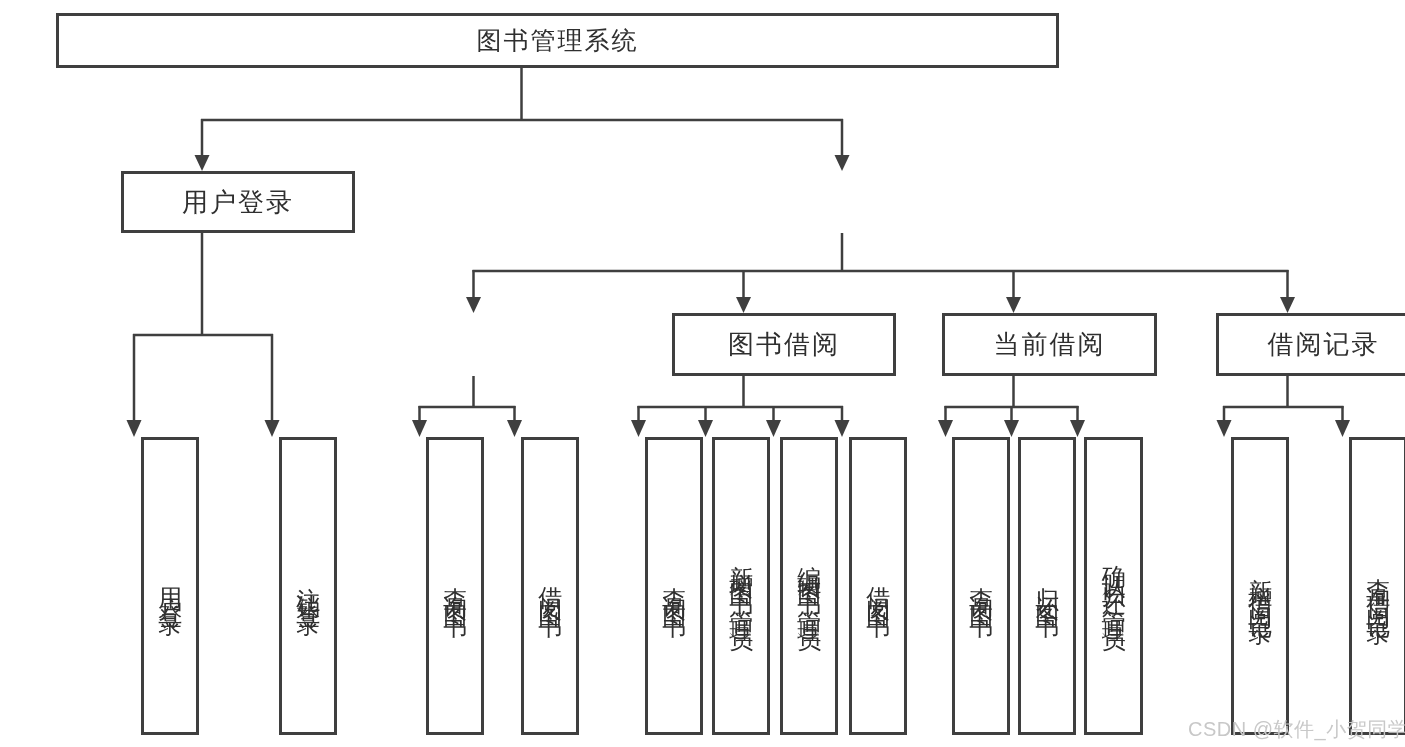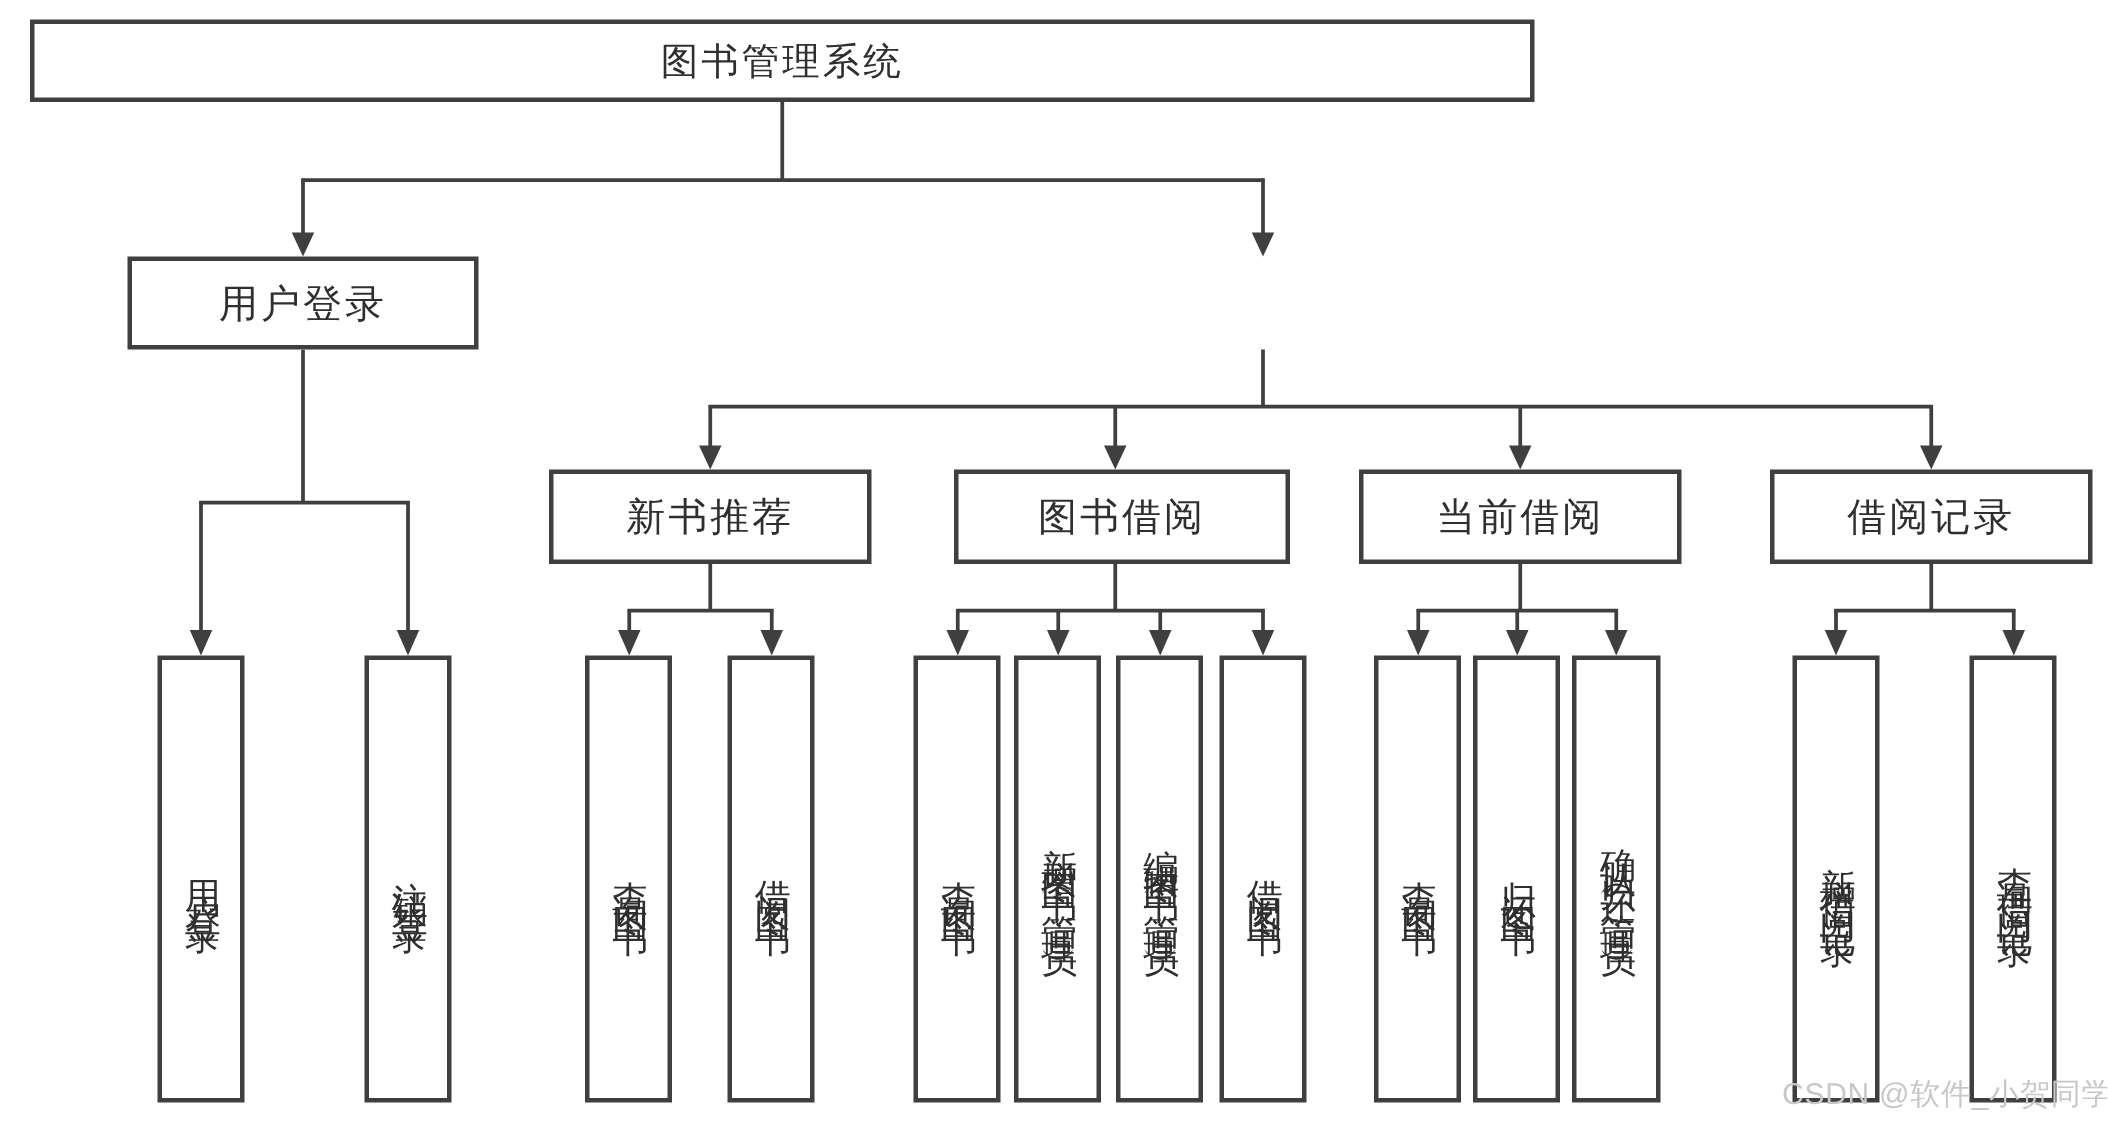"图书管理系统" .node { margin-left: none -> 36px }
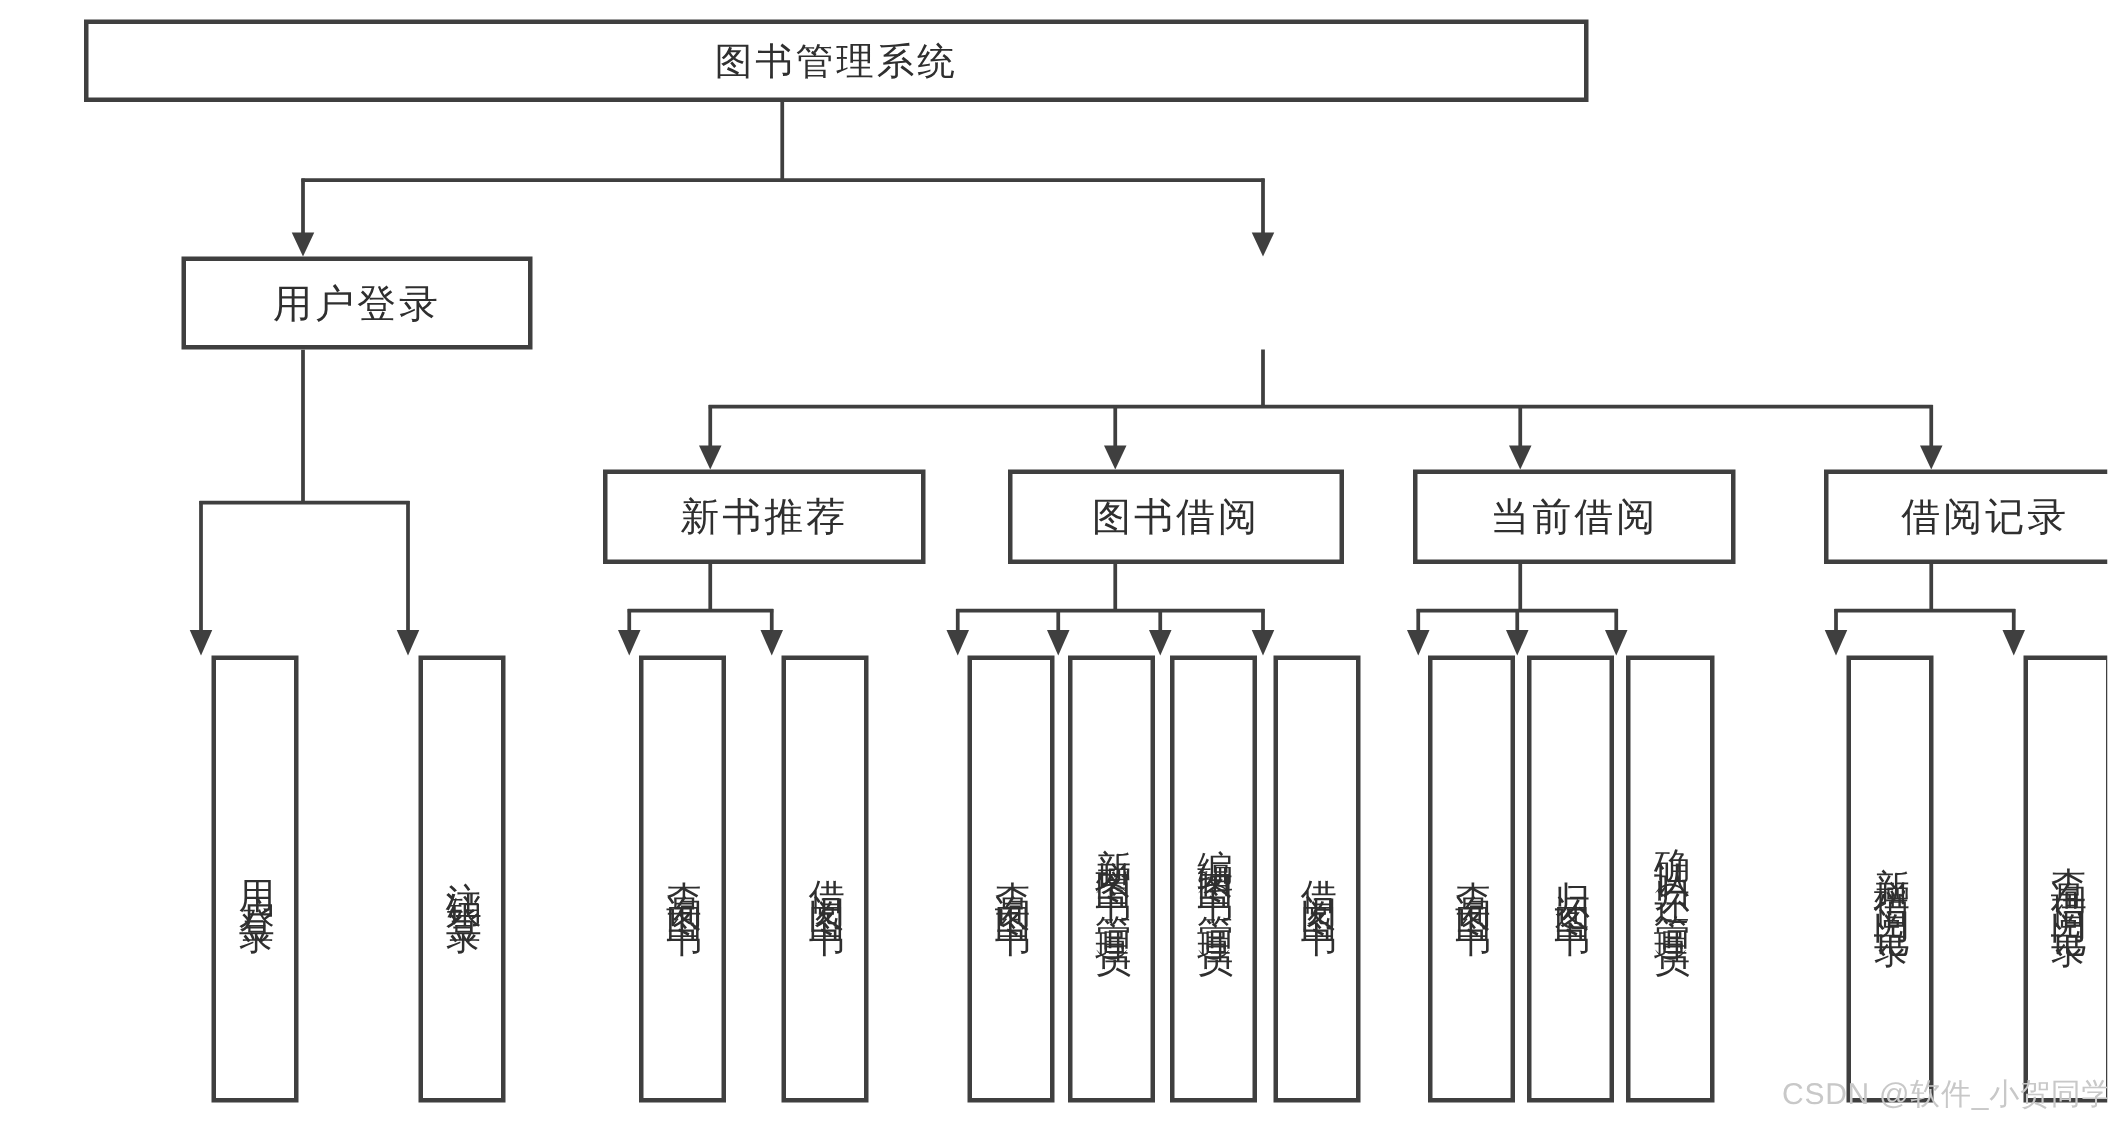"新书推荐" div.node { html: <div> <span>新书推荐</span> </div> -> none }
